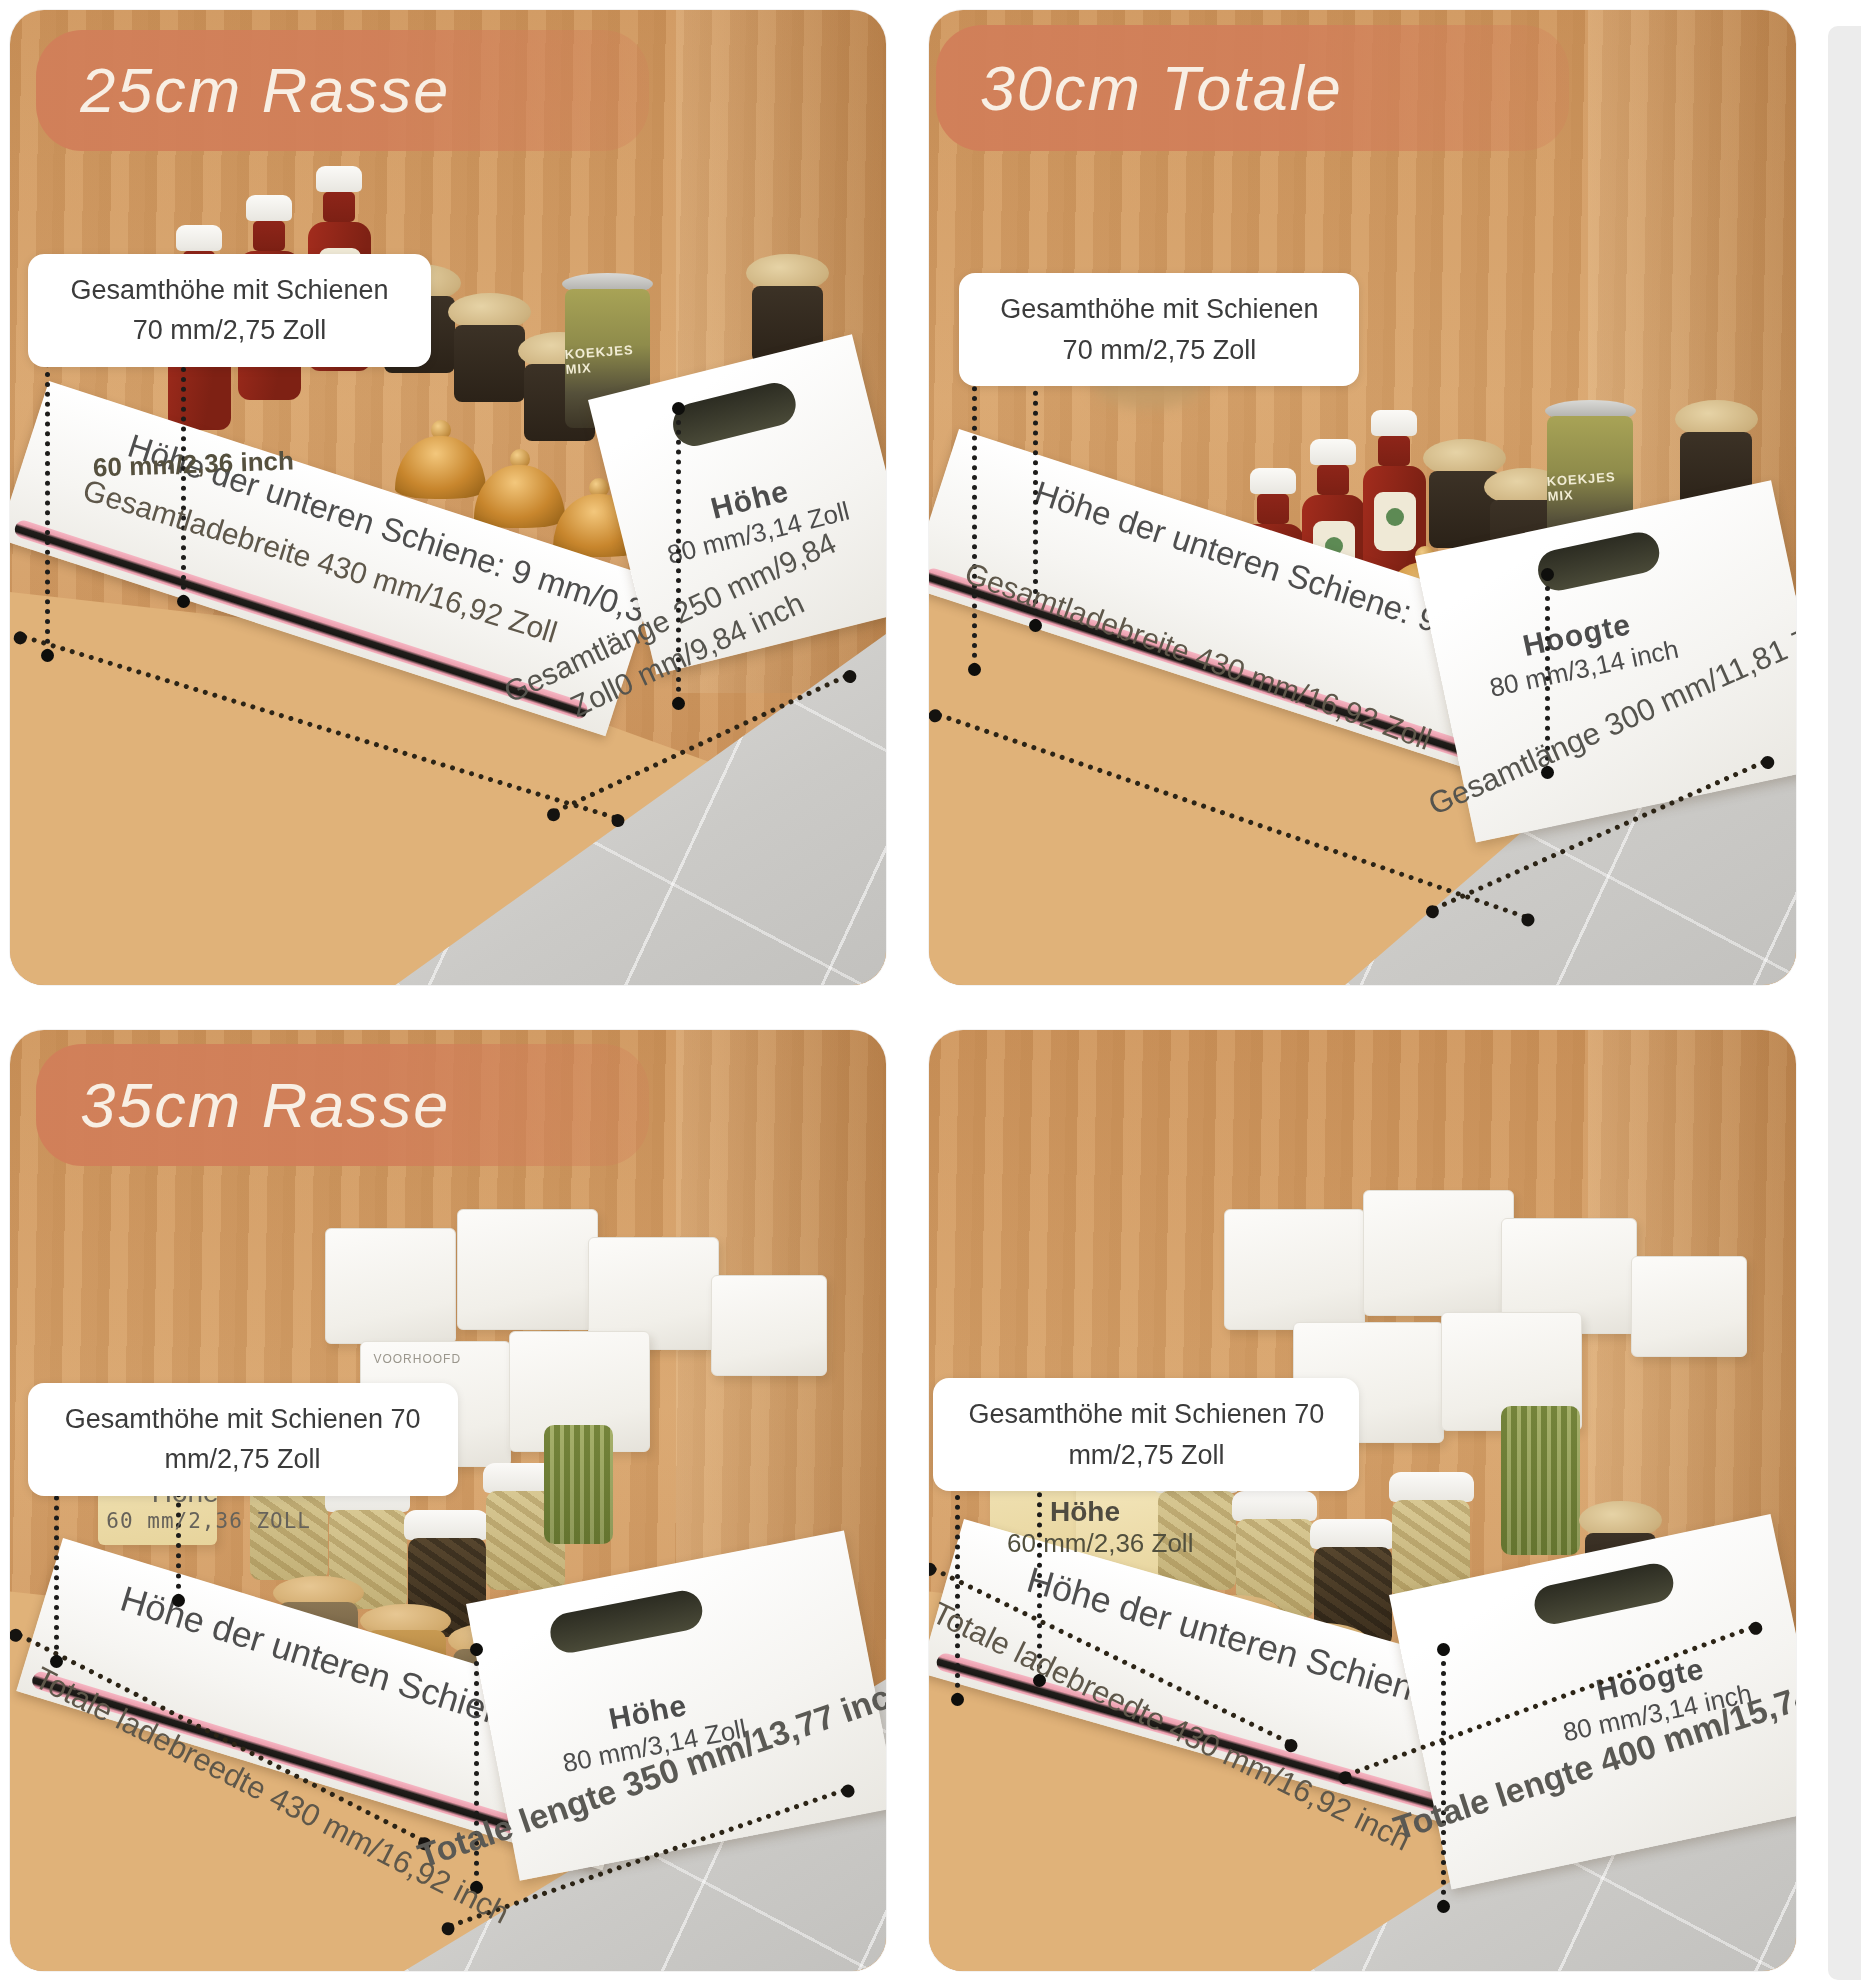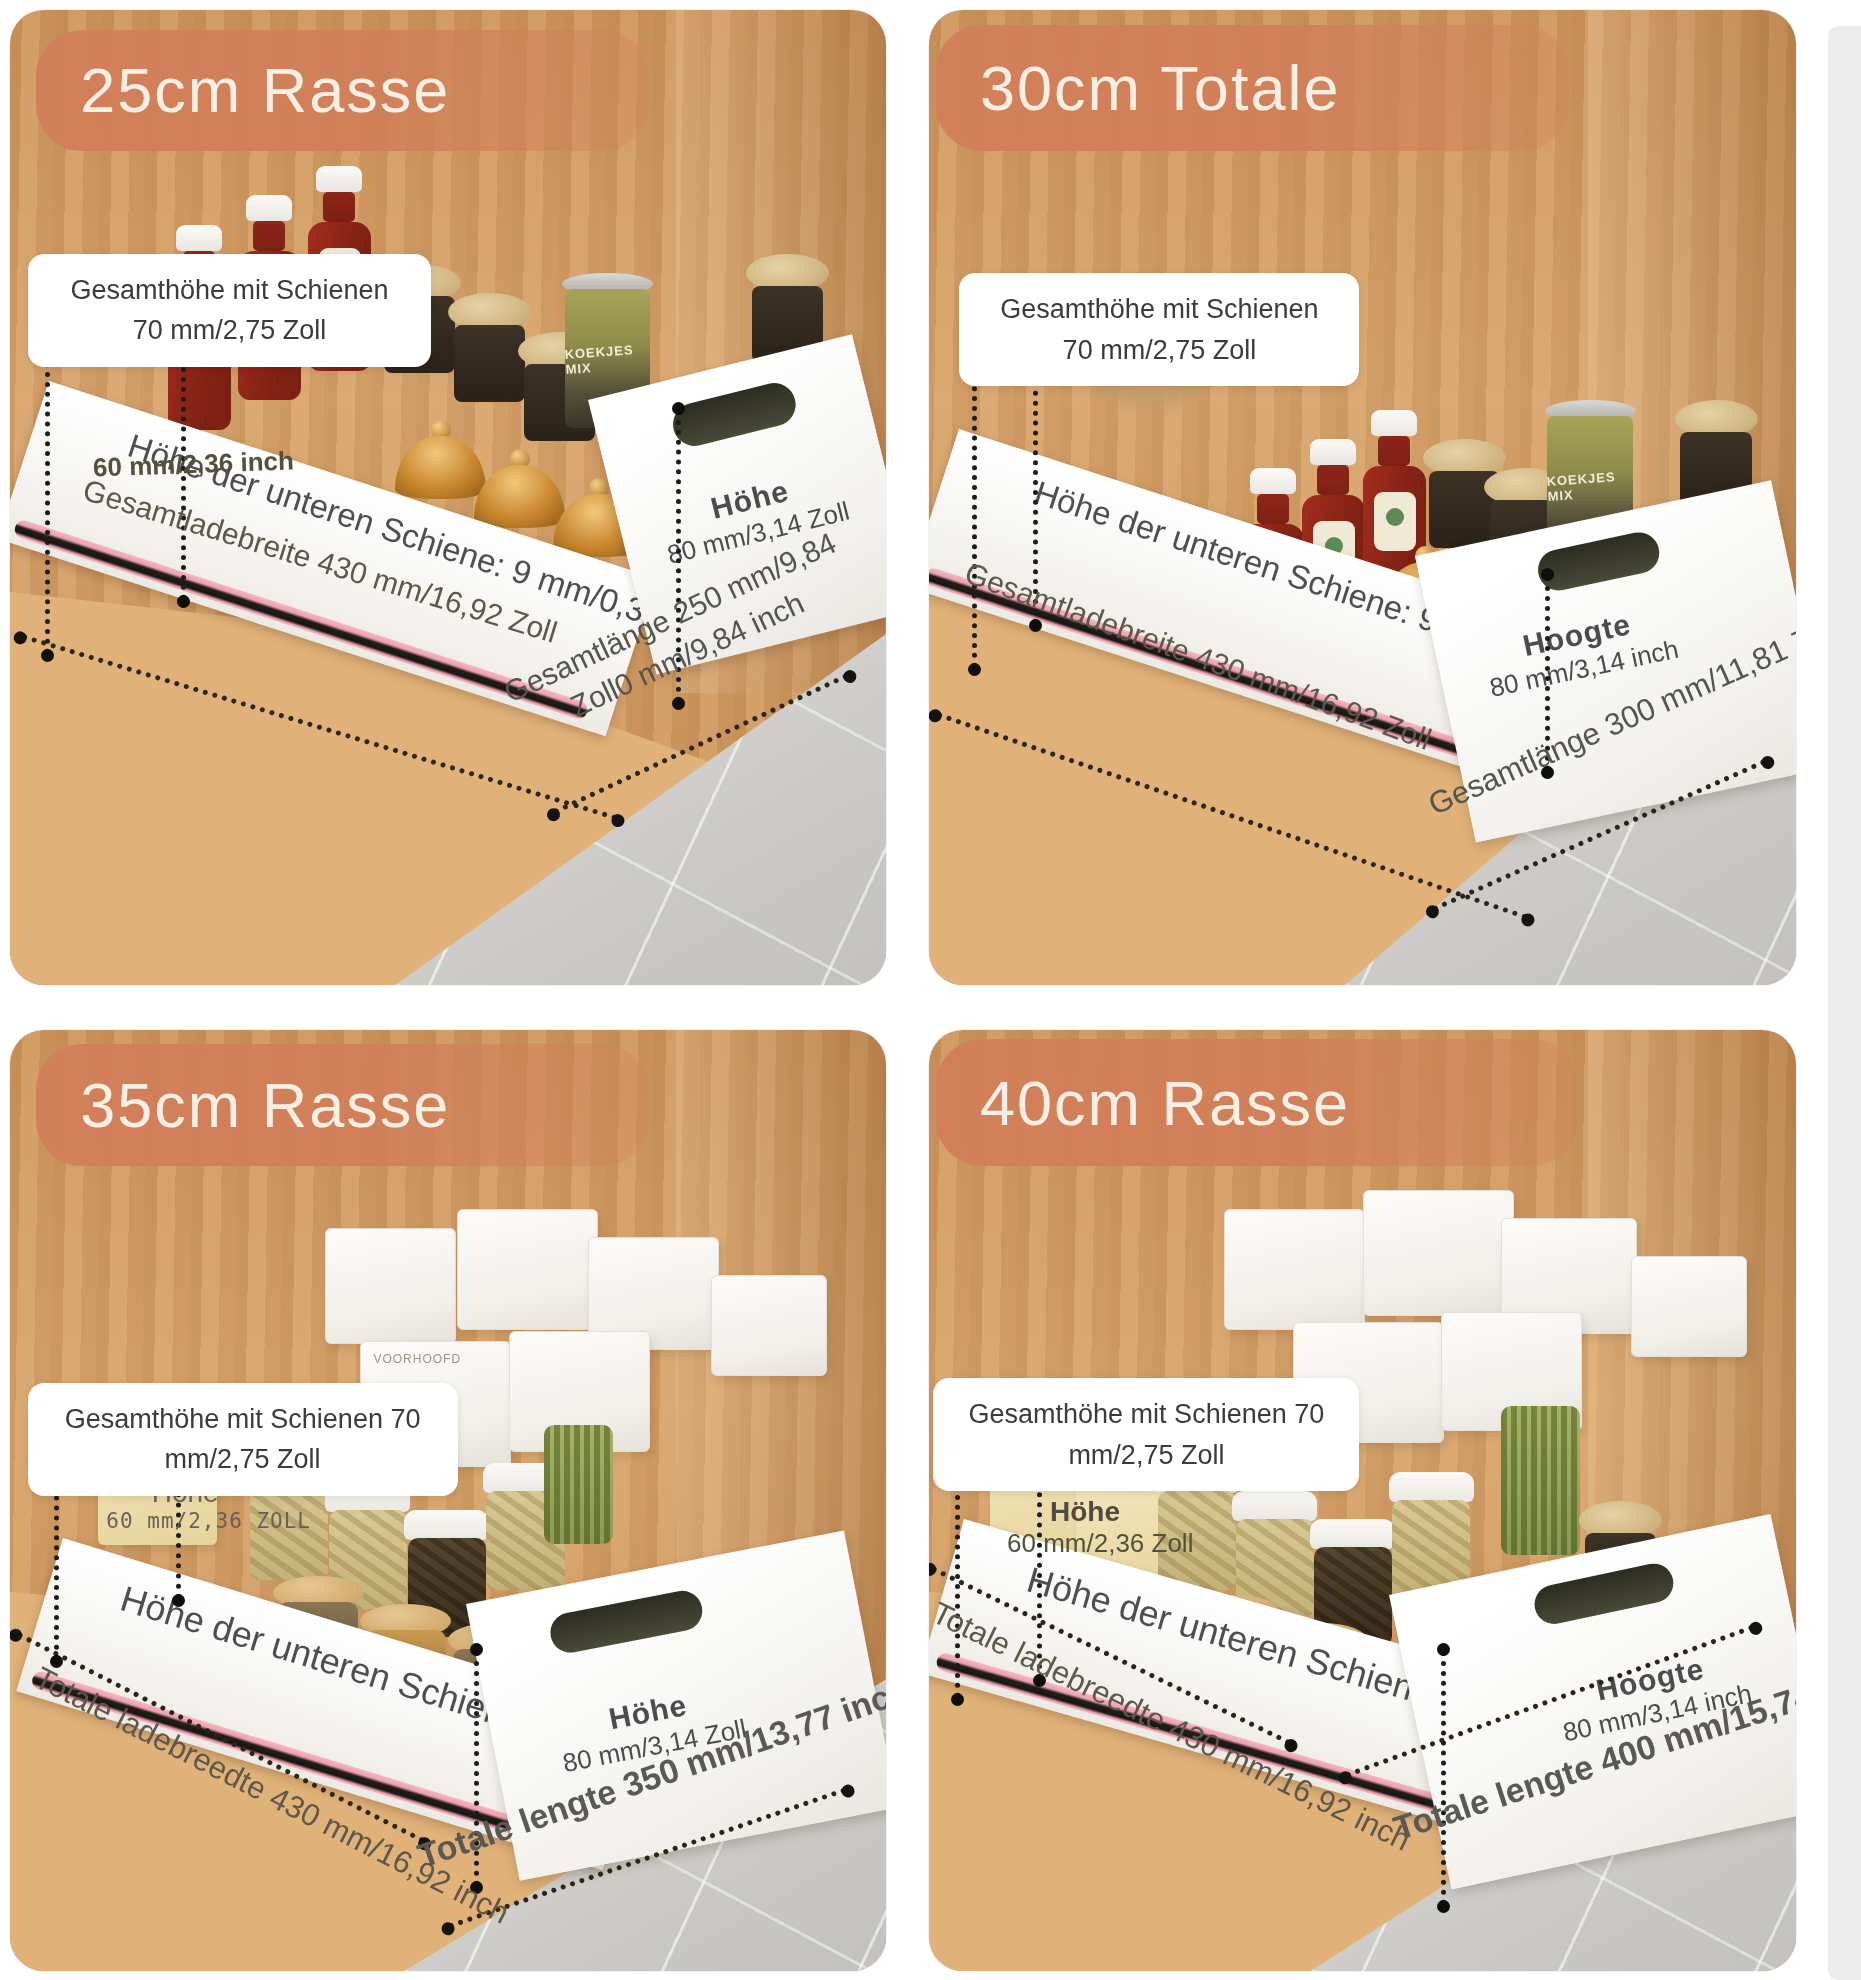"25cm Rasse" .banner { font-style: none -> italic }
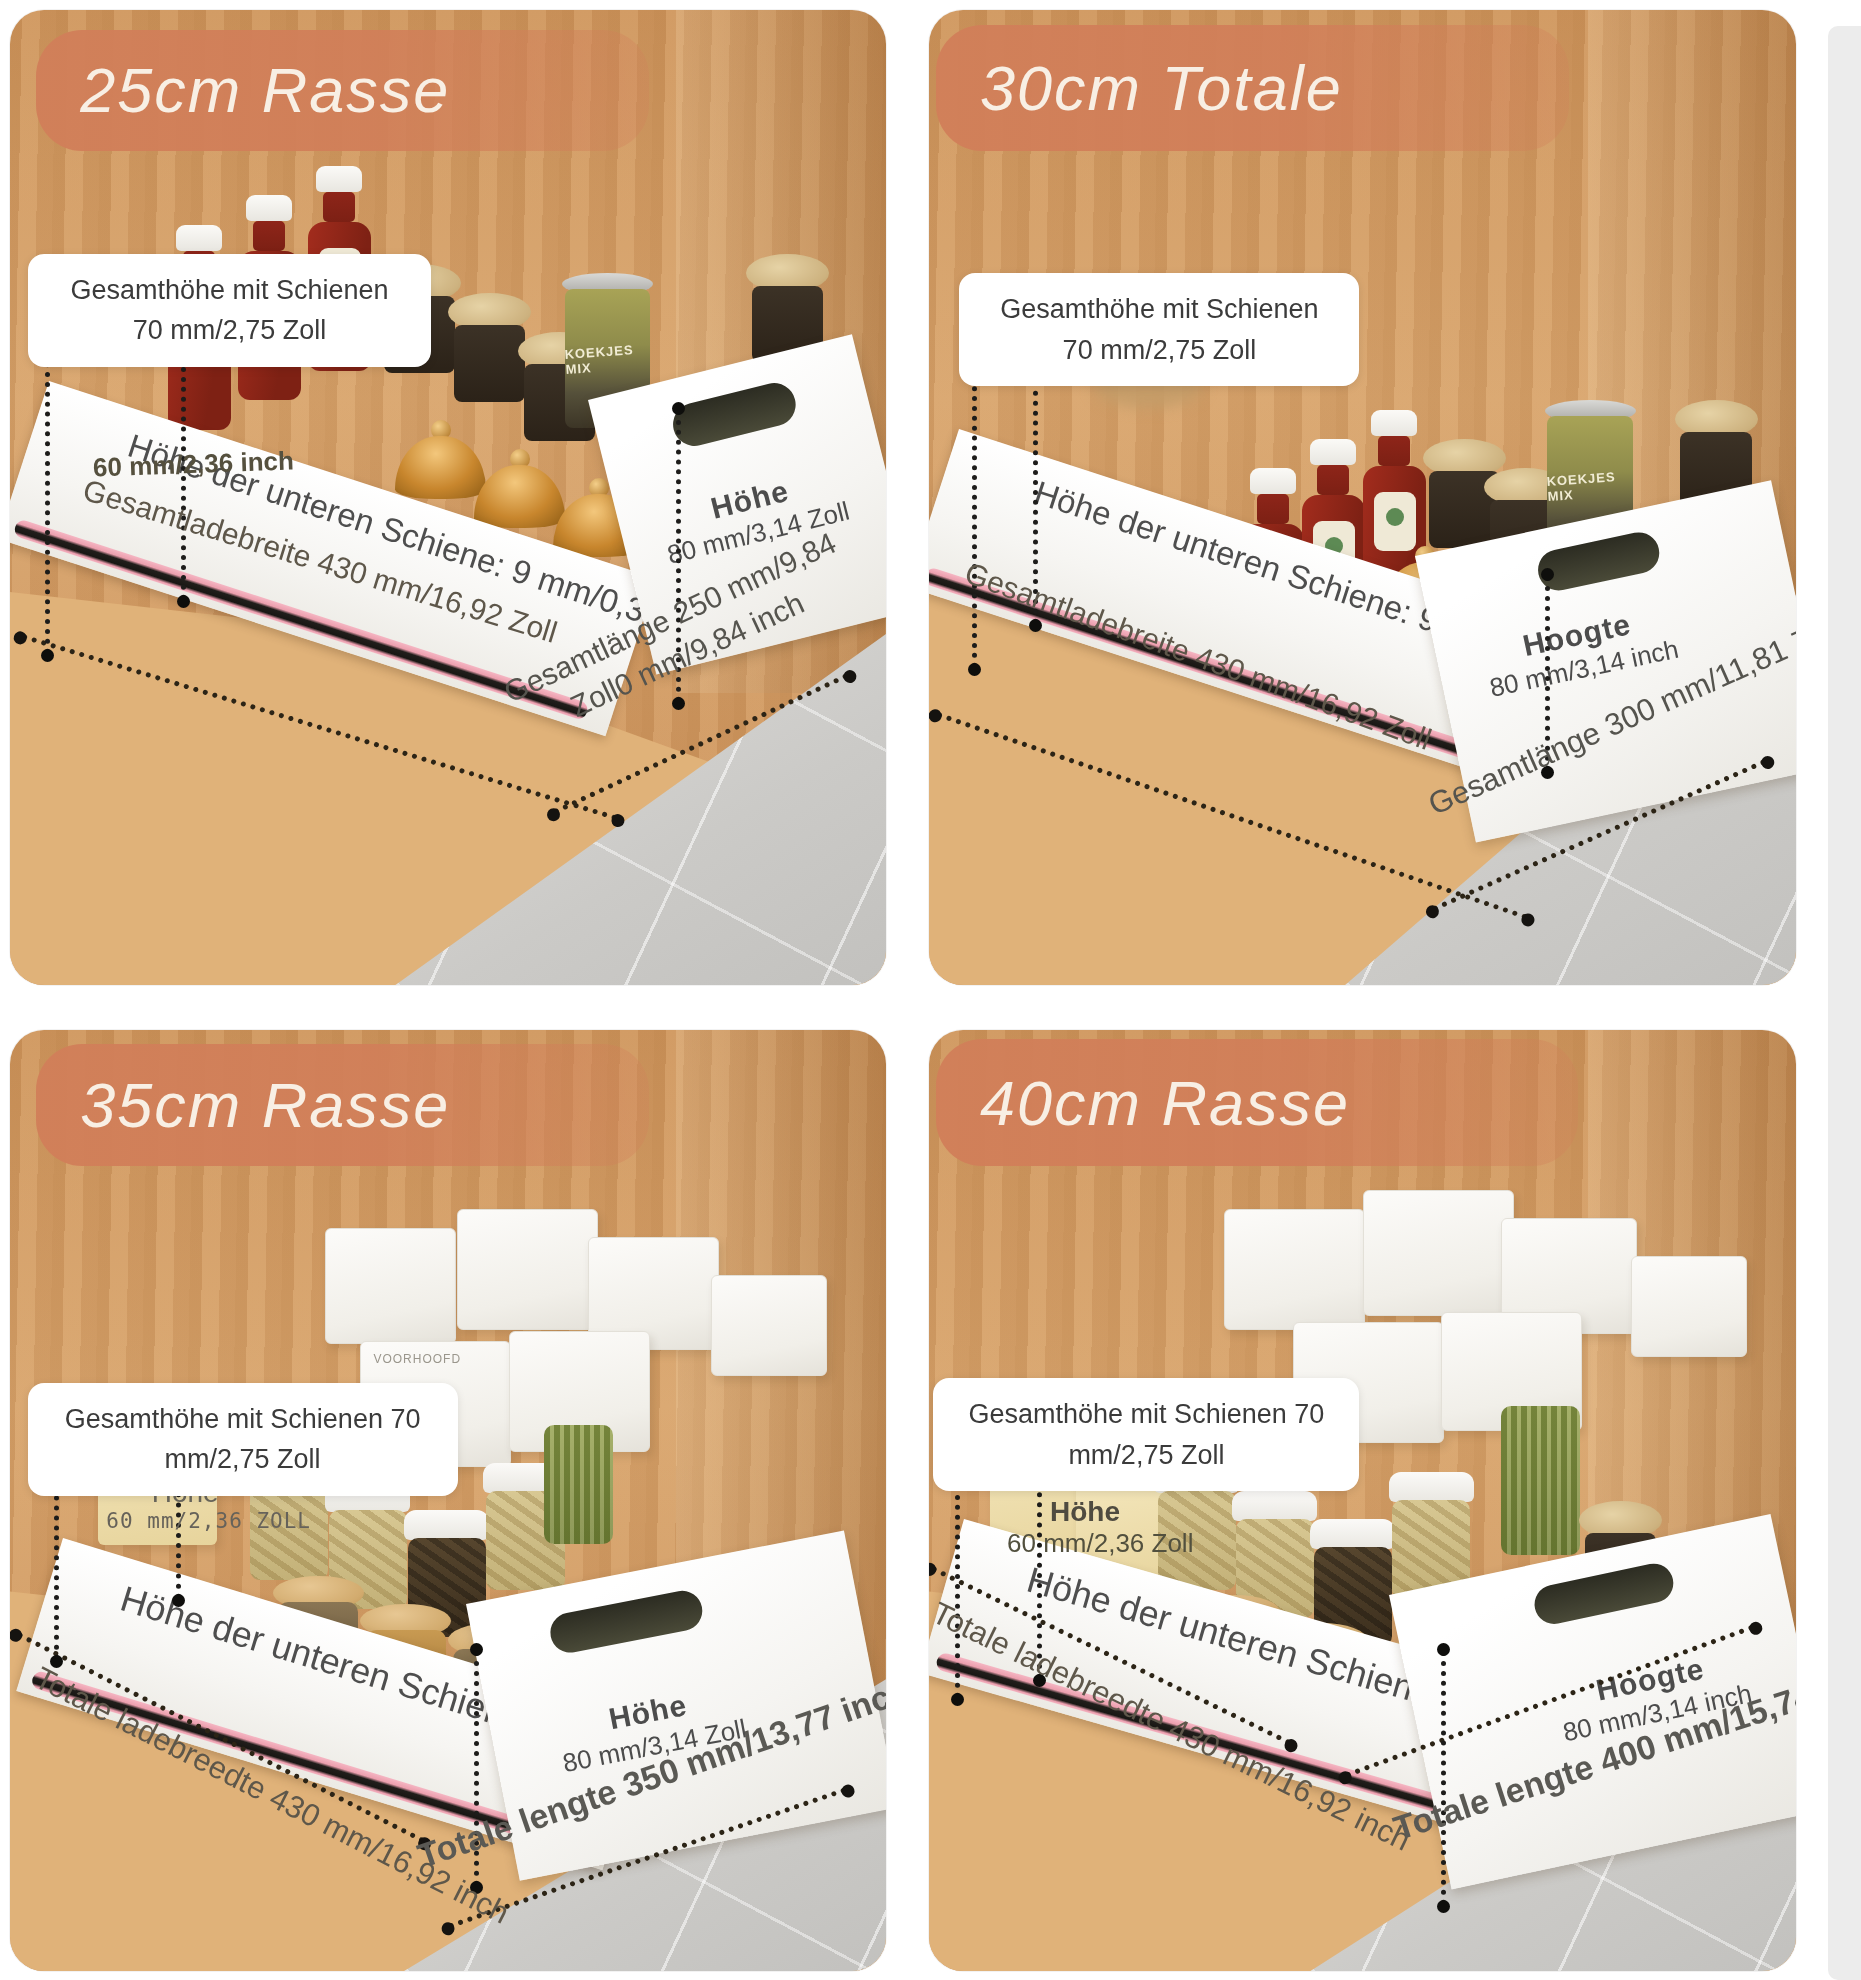"40cm Rasse" div.banner { html: <div> <span>40cm Rasse</span> </div> -> none }
